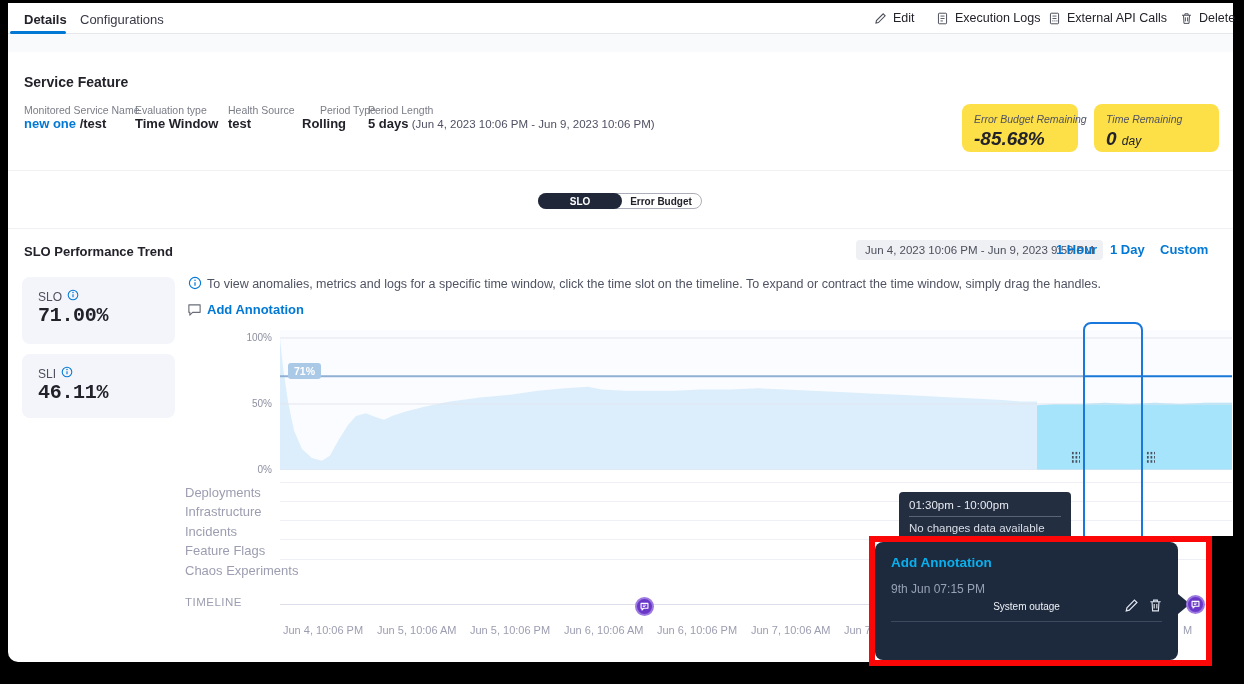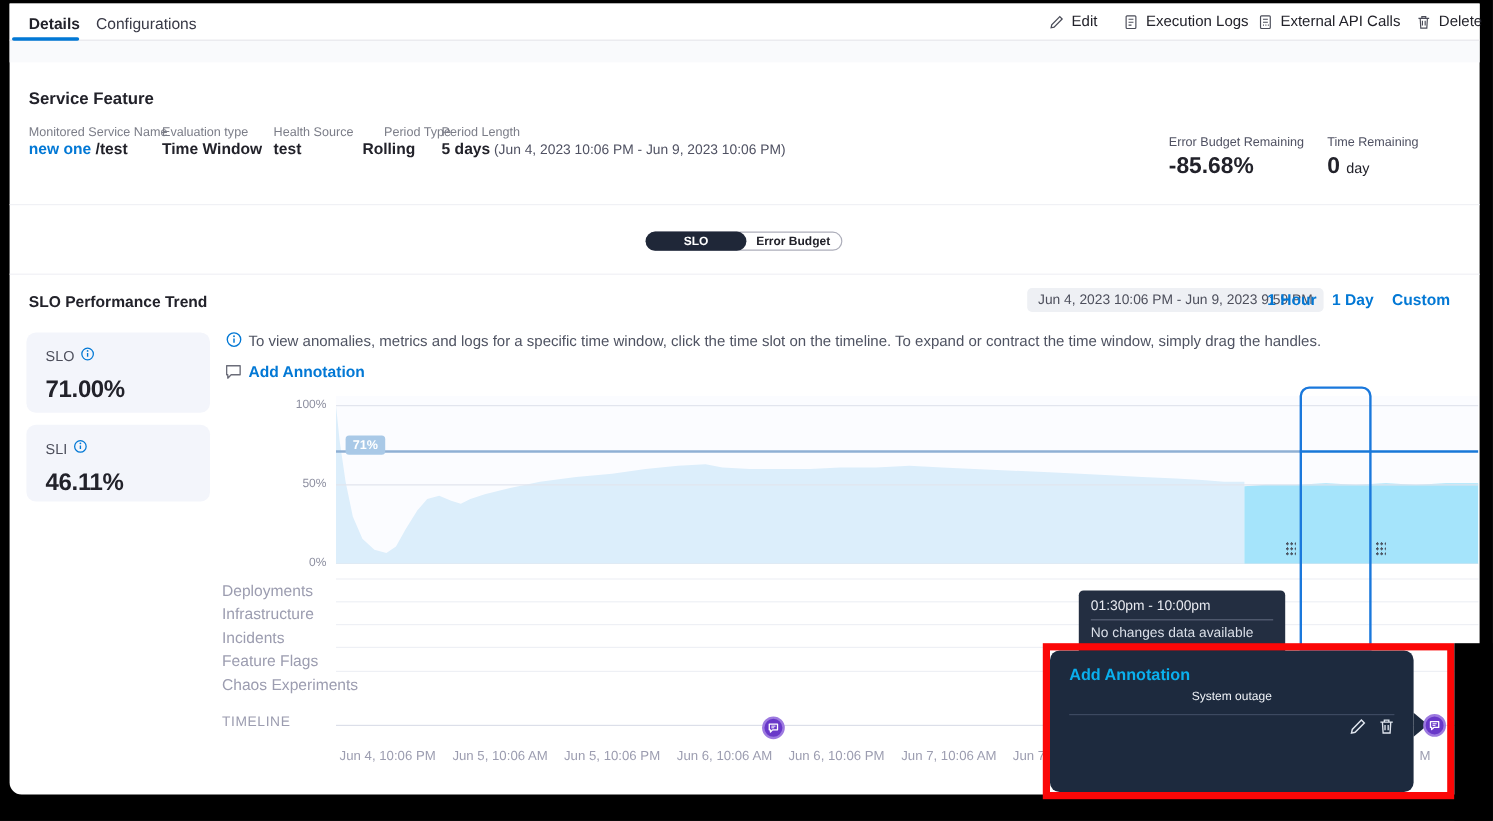"Error Budget Remaining" .stat-card { background: #ffffff -> #fde047; font-style: none -> italic }
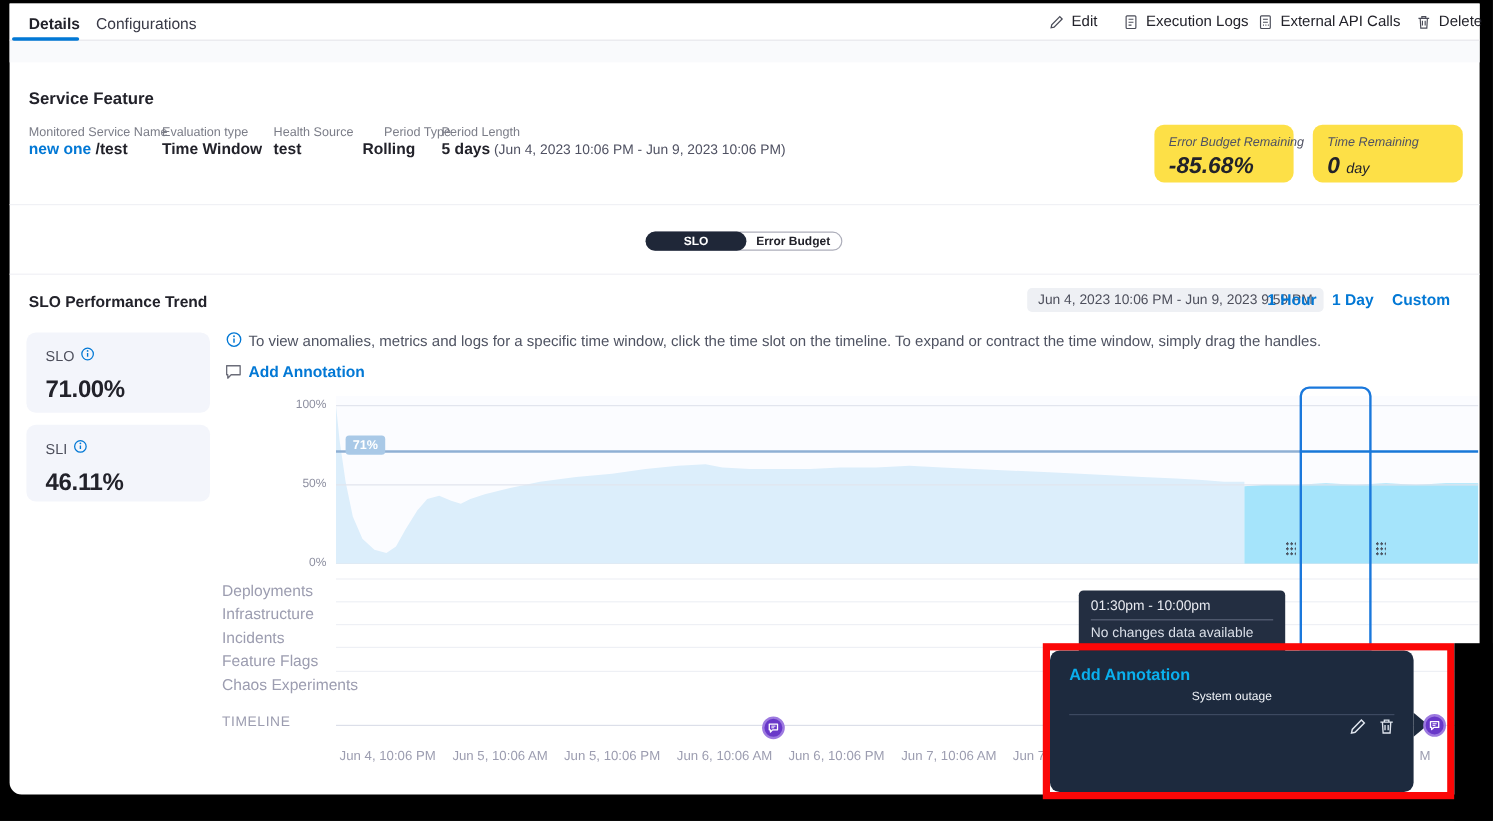"71.00%" .side-card .val { font-family: none -> Liberation Mono, monospace; margin-top: 10px -> 0 }
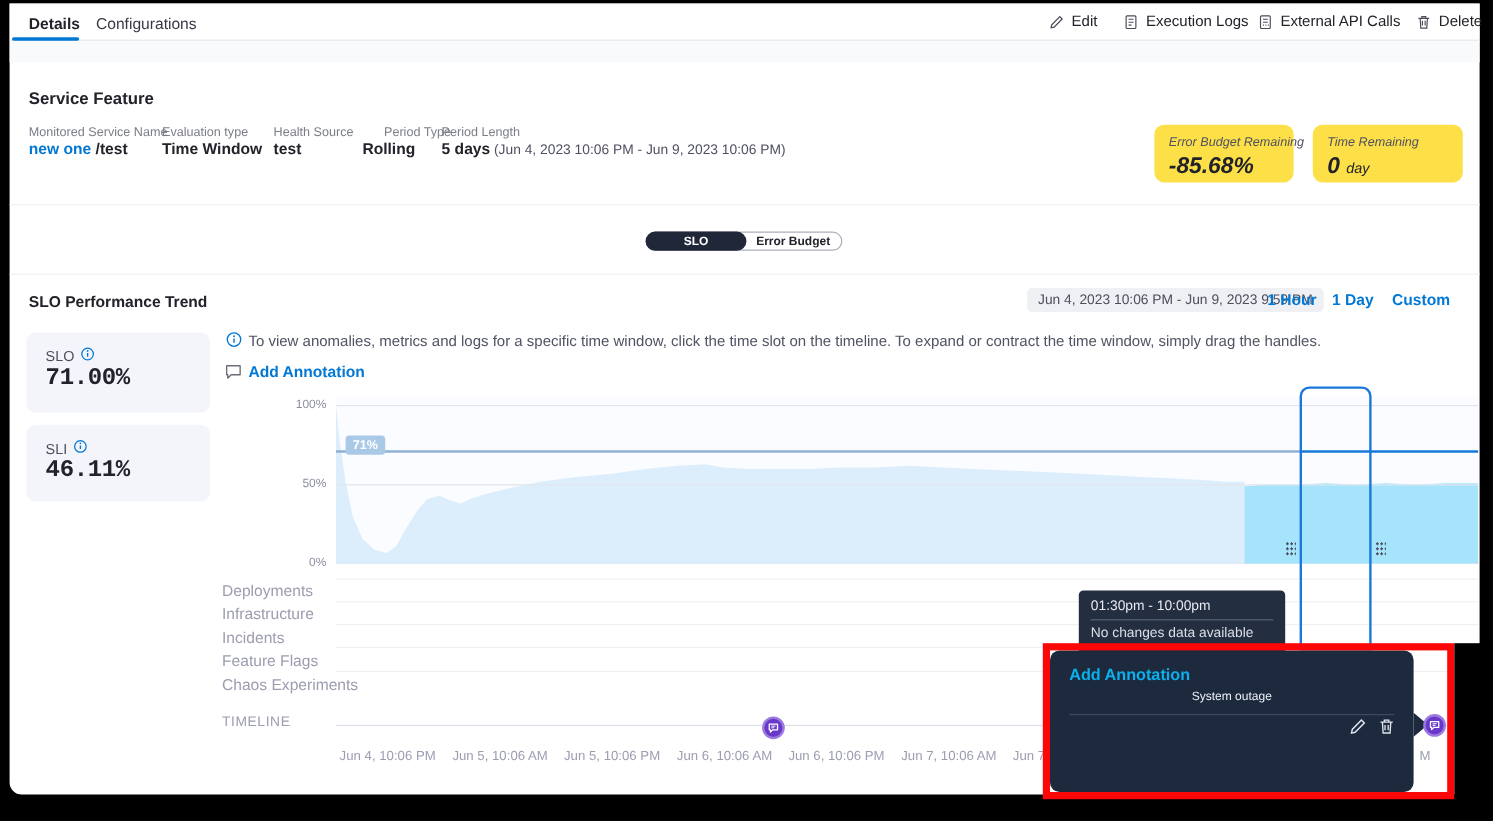"9th Jun 07:15 PM" div.p-time { html: none -> <div>9th Jun 07:15 PM</div> }
